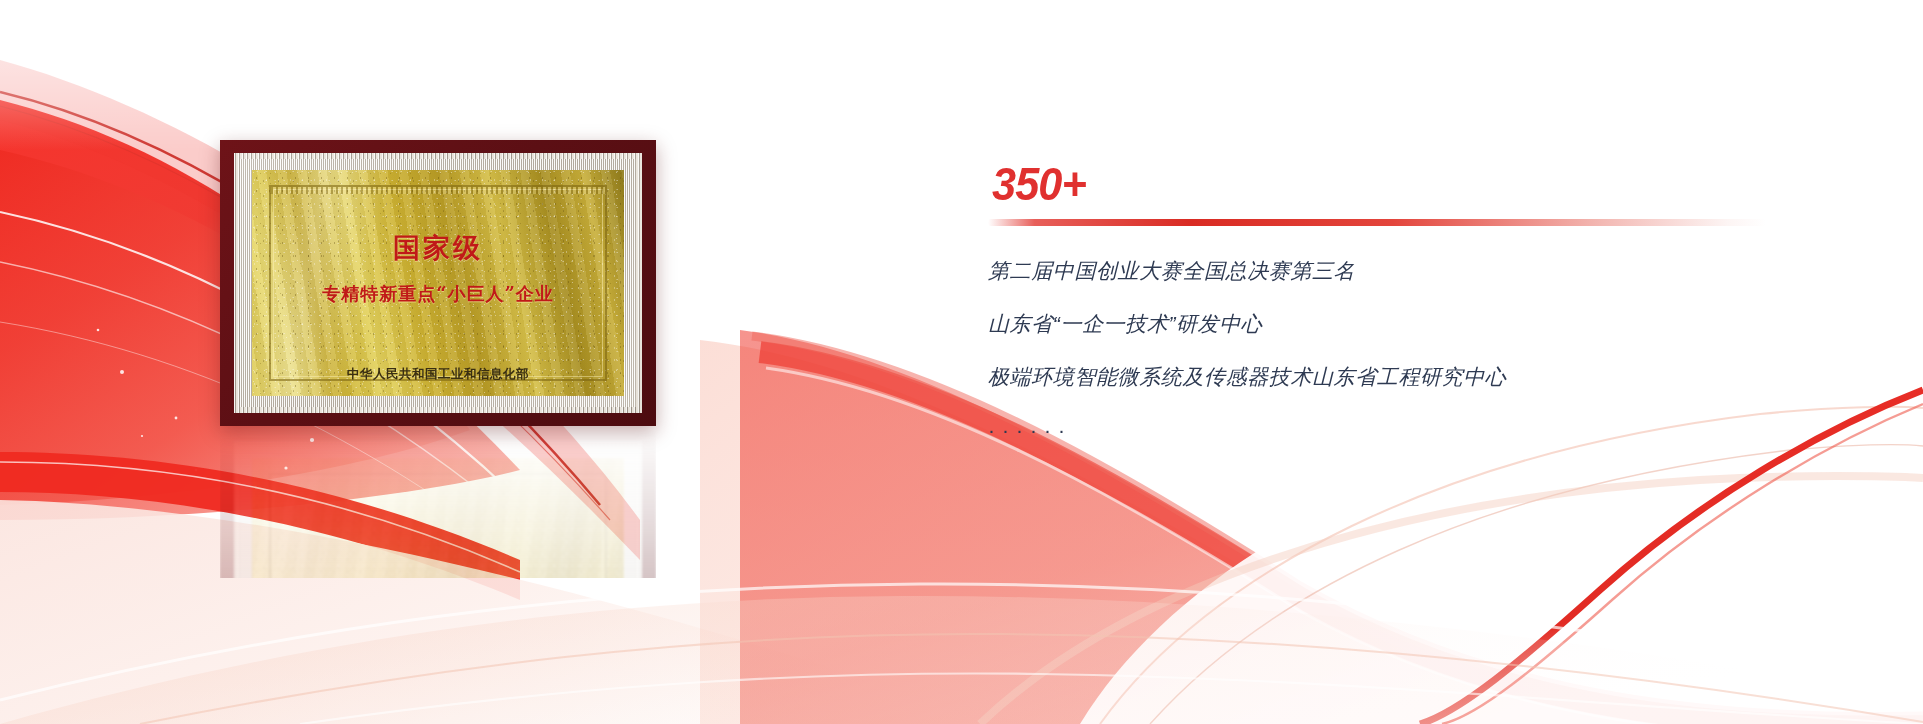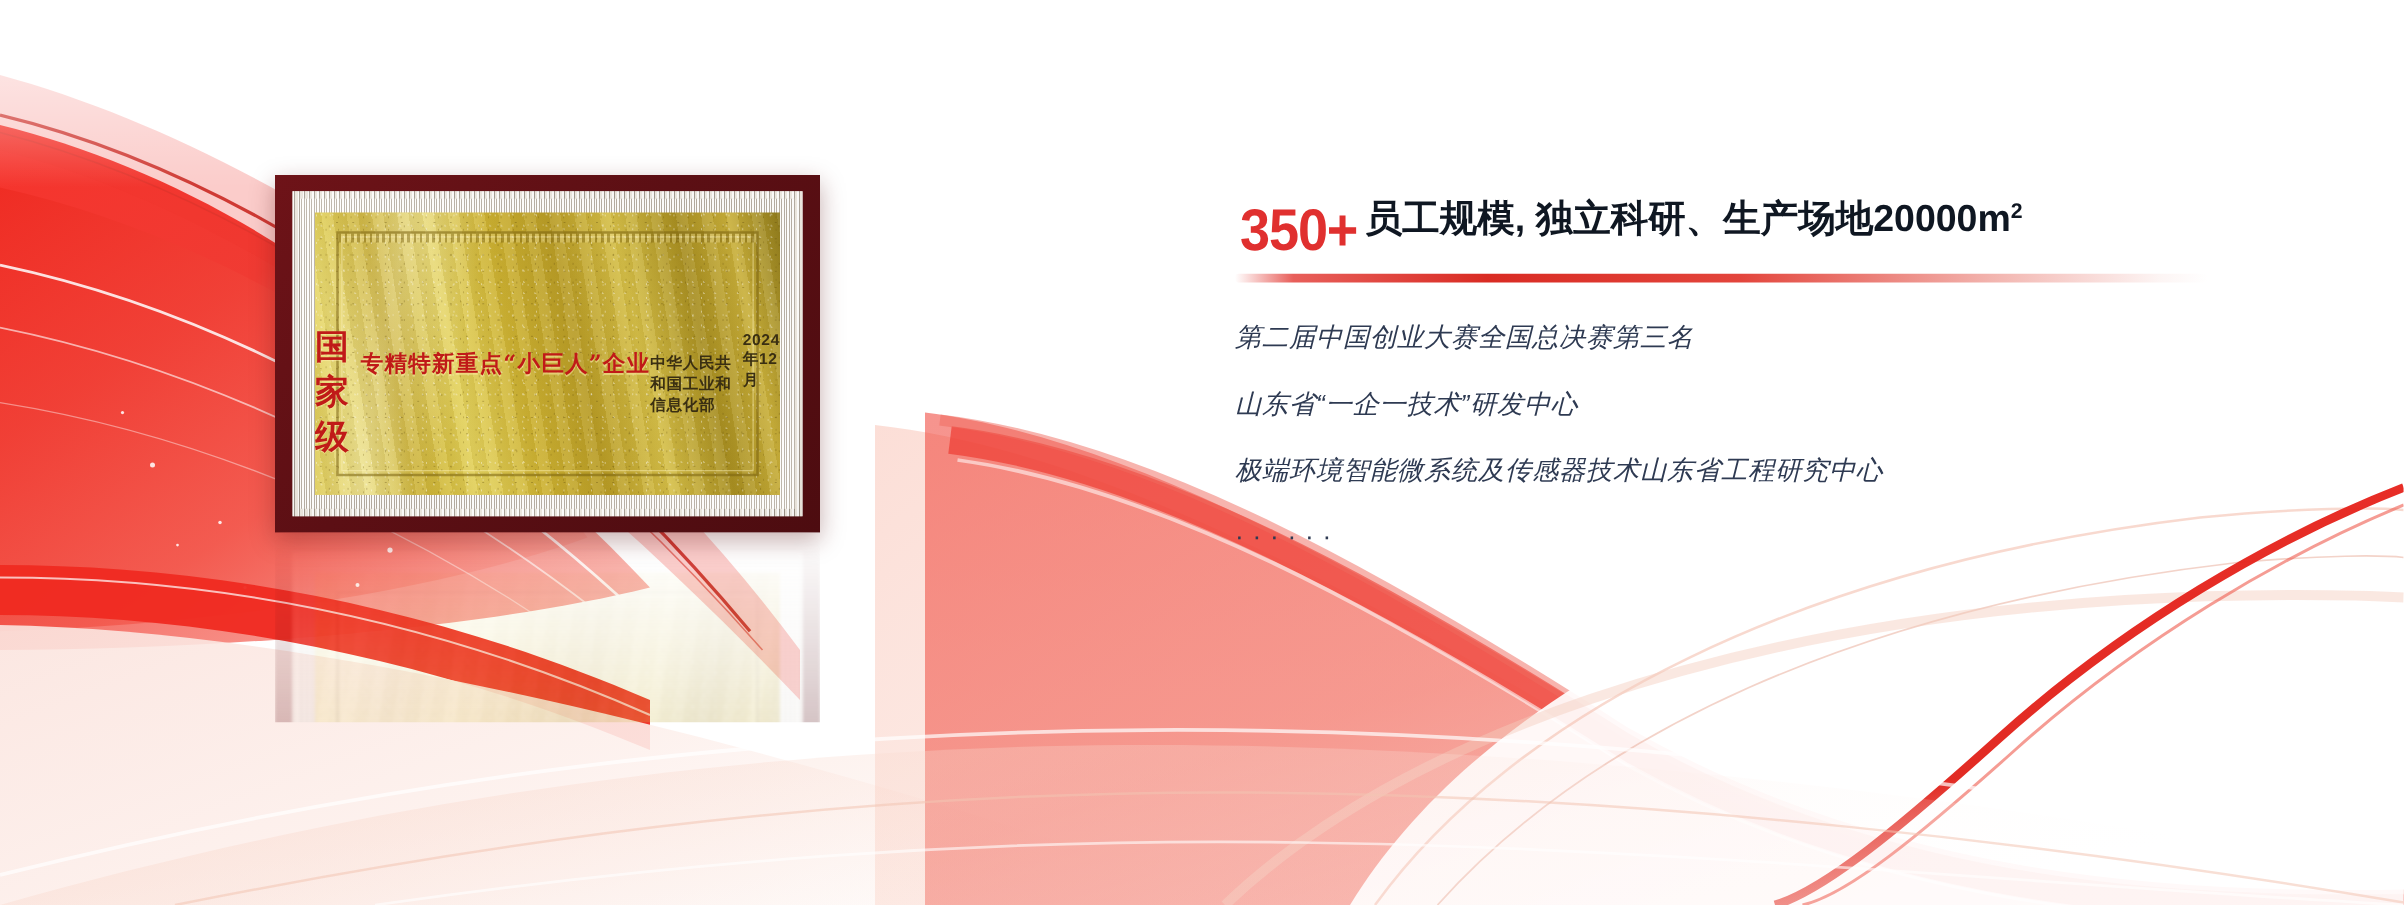"350+" .headline { align-items: flex-start -> center; font-style: none -> italic }
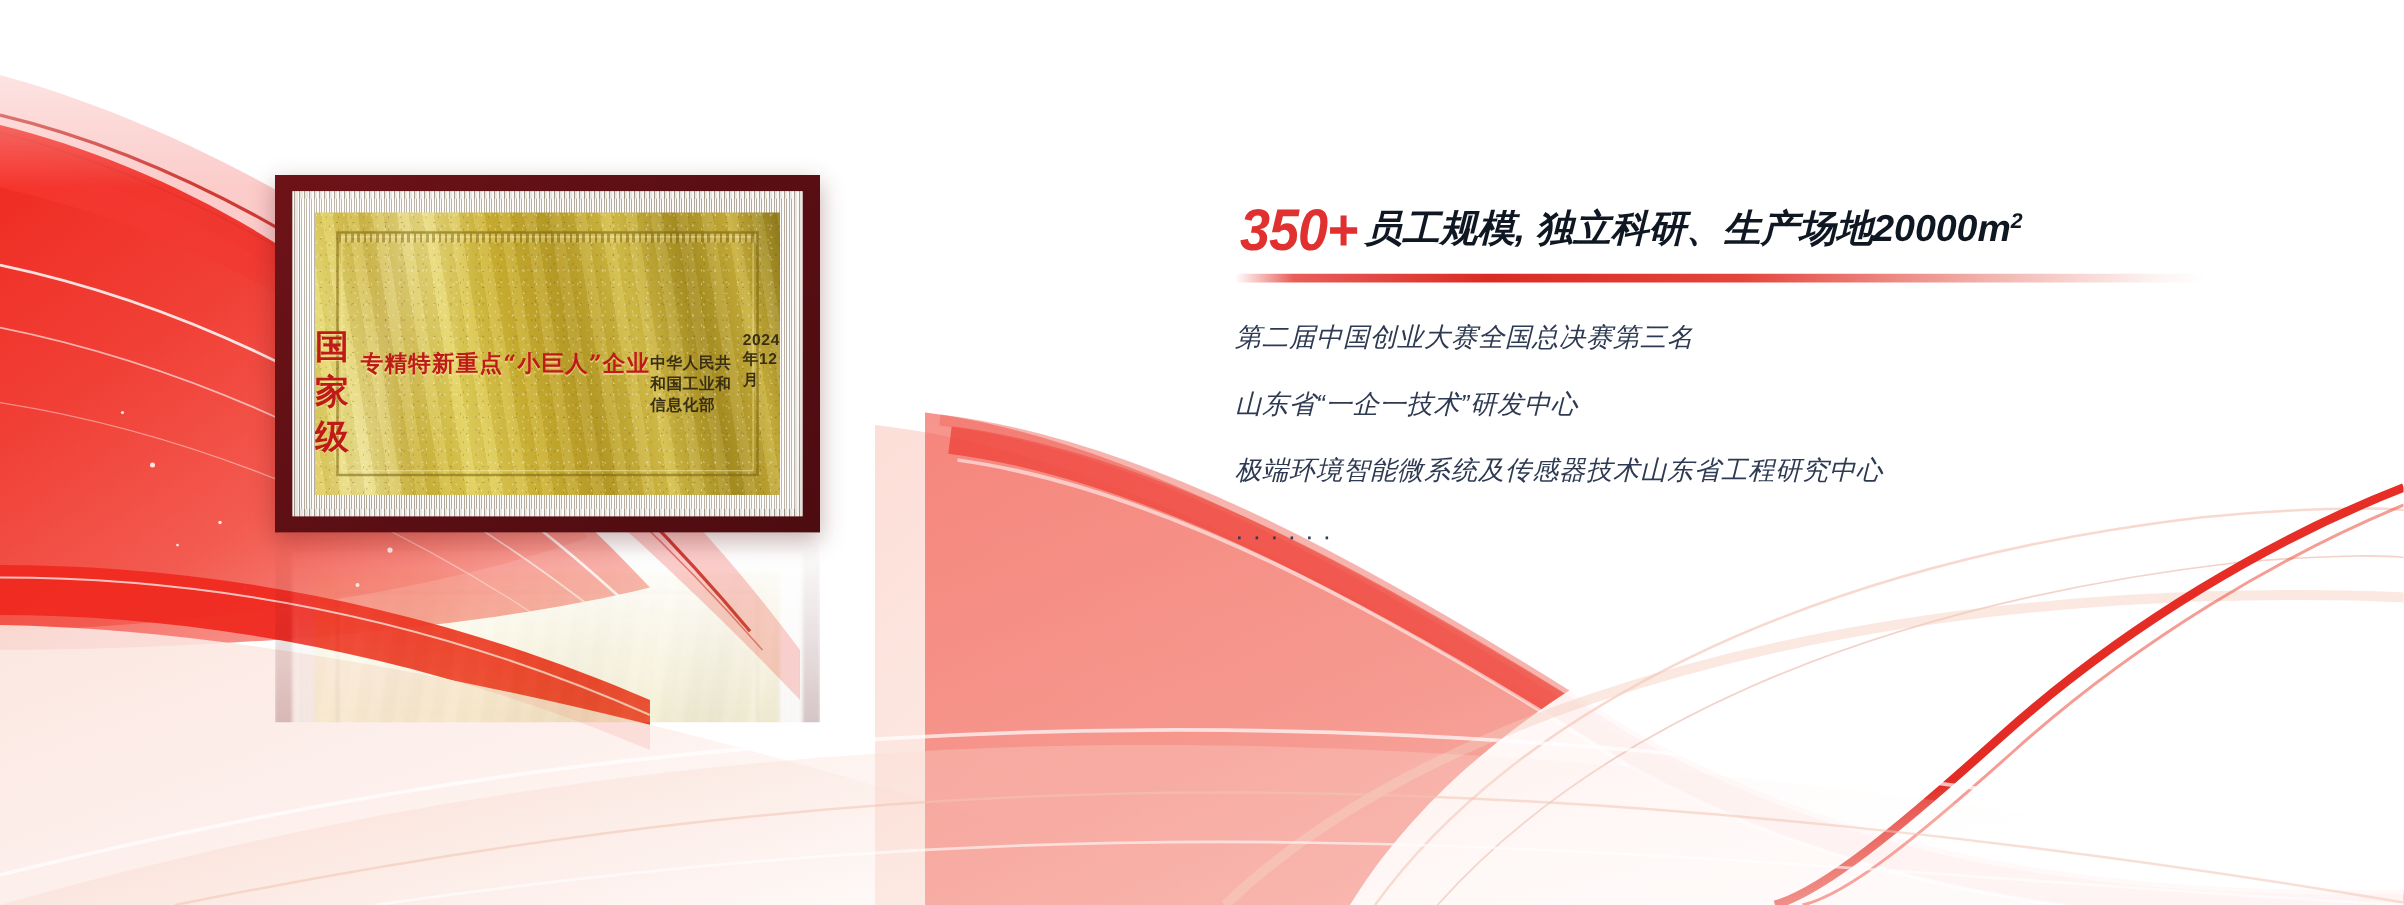"员工规模, 独立科研、生产场地20000m2" span.headline-rest { html: <span><span>员工规模, 独立科研、生产场地20000m</span><span>2</span></span> -> none }
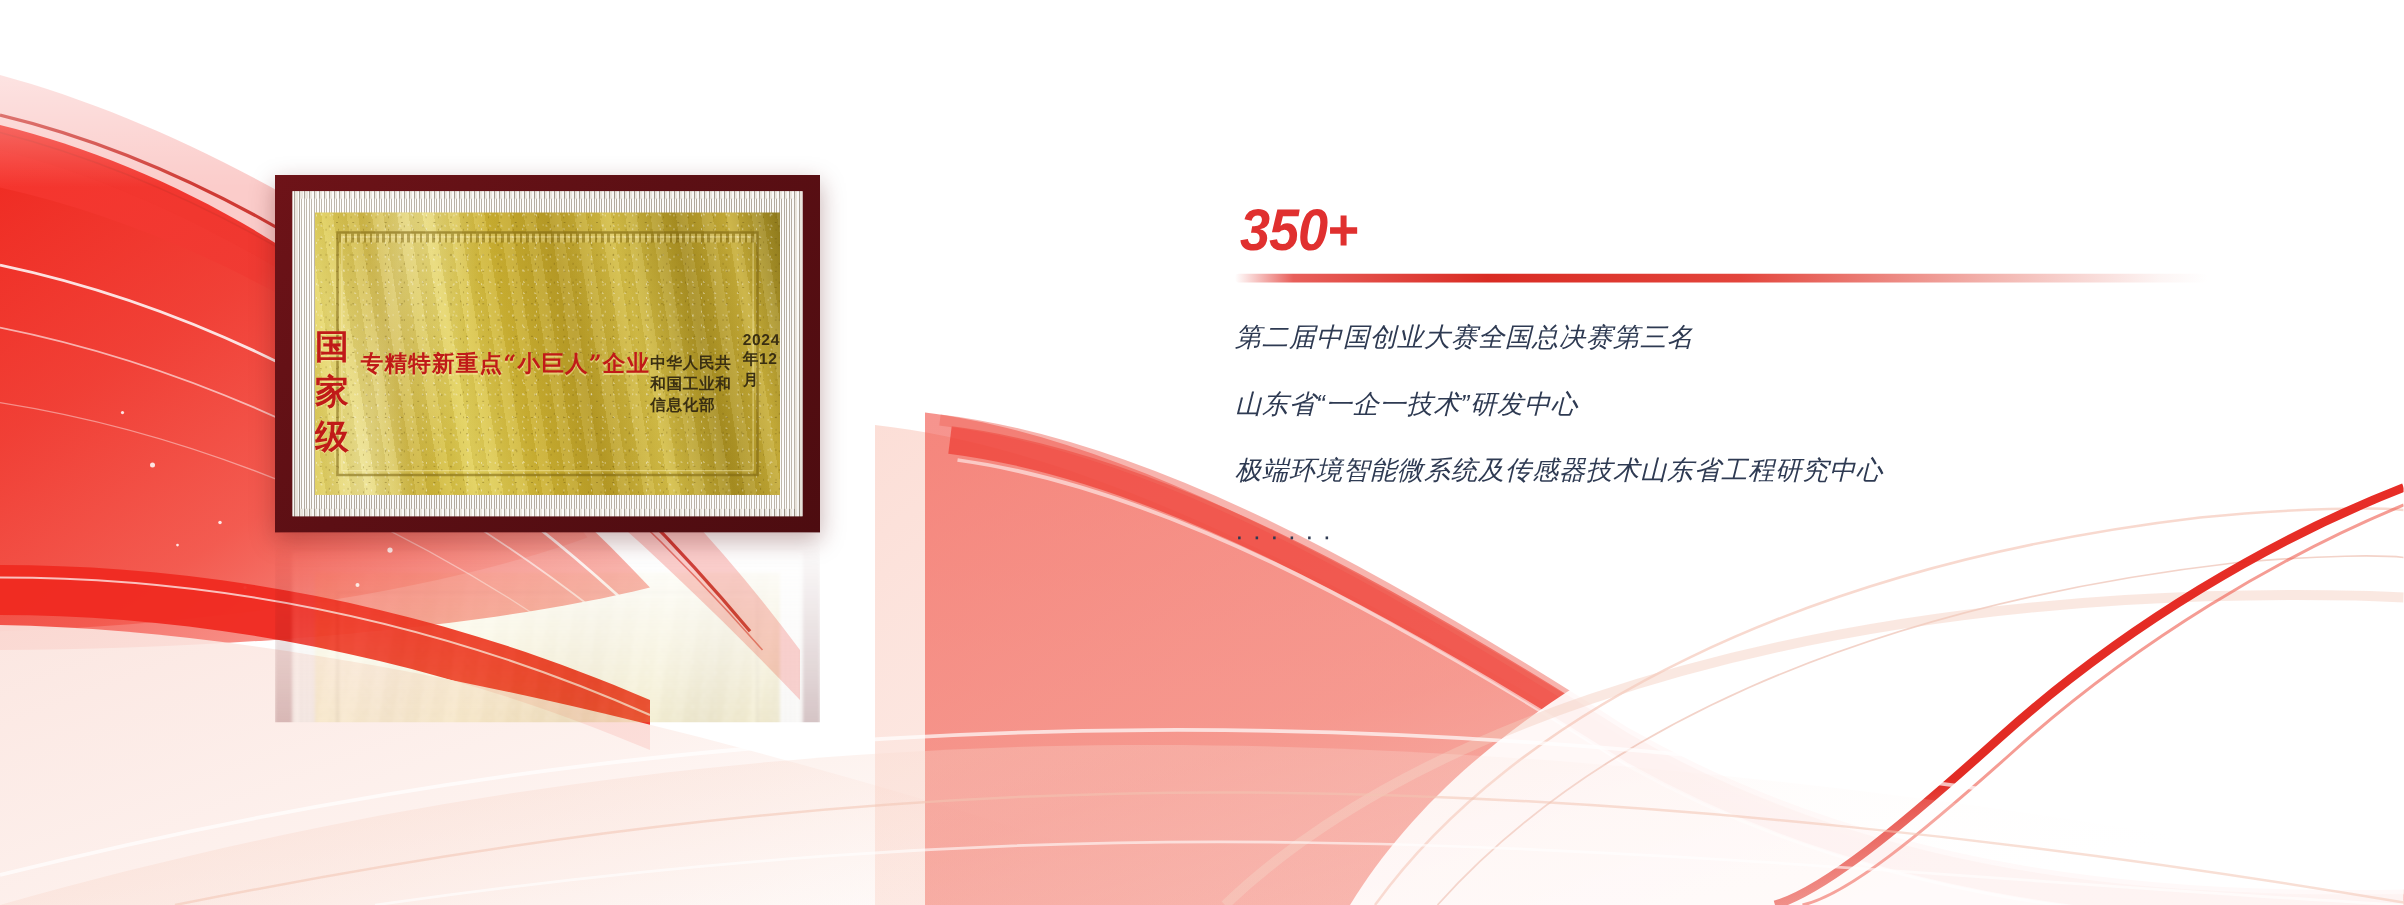"国家级" .plaque-text { flex-direction: row -> column }
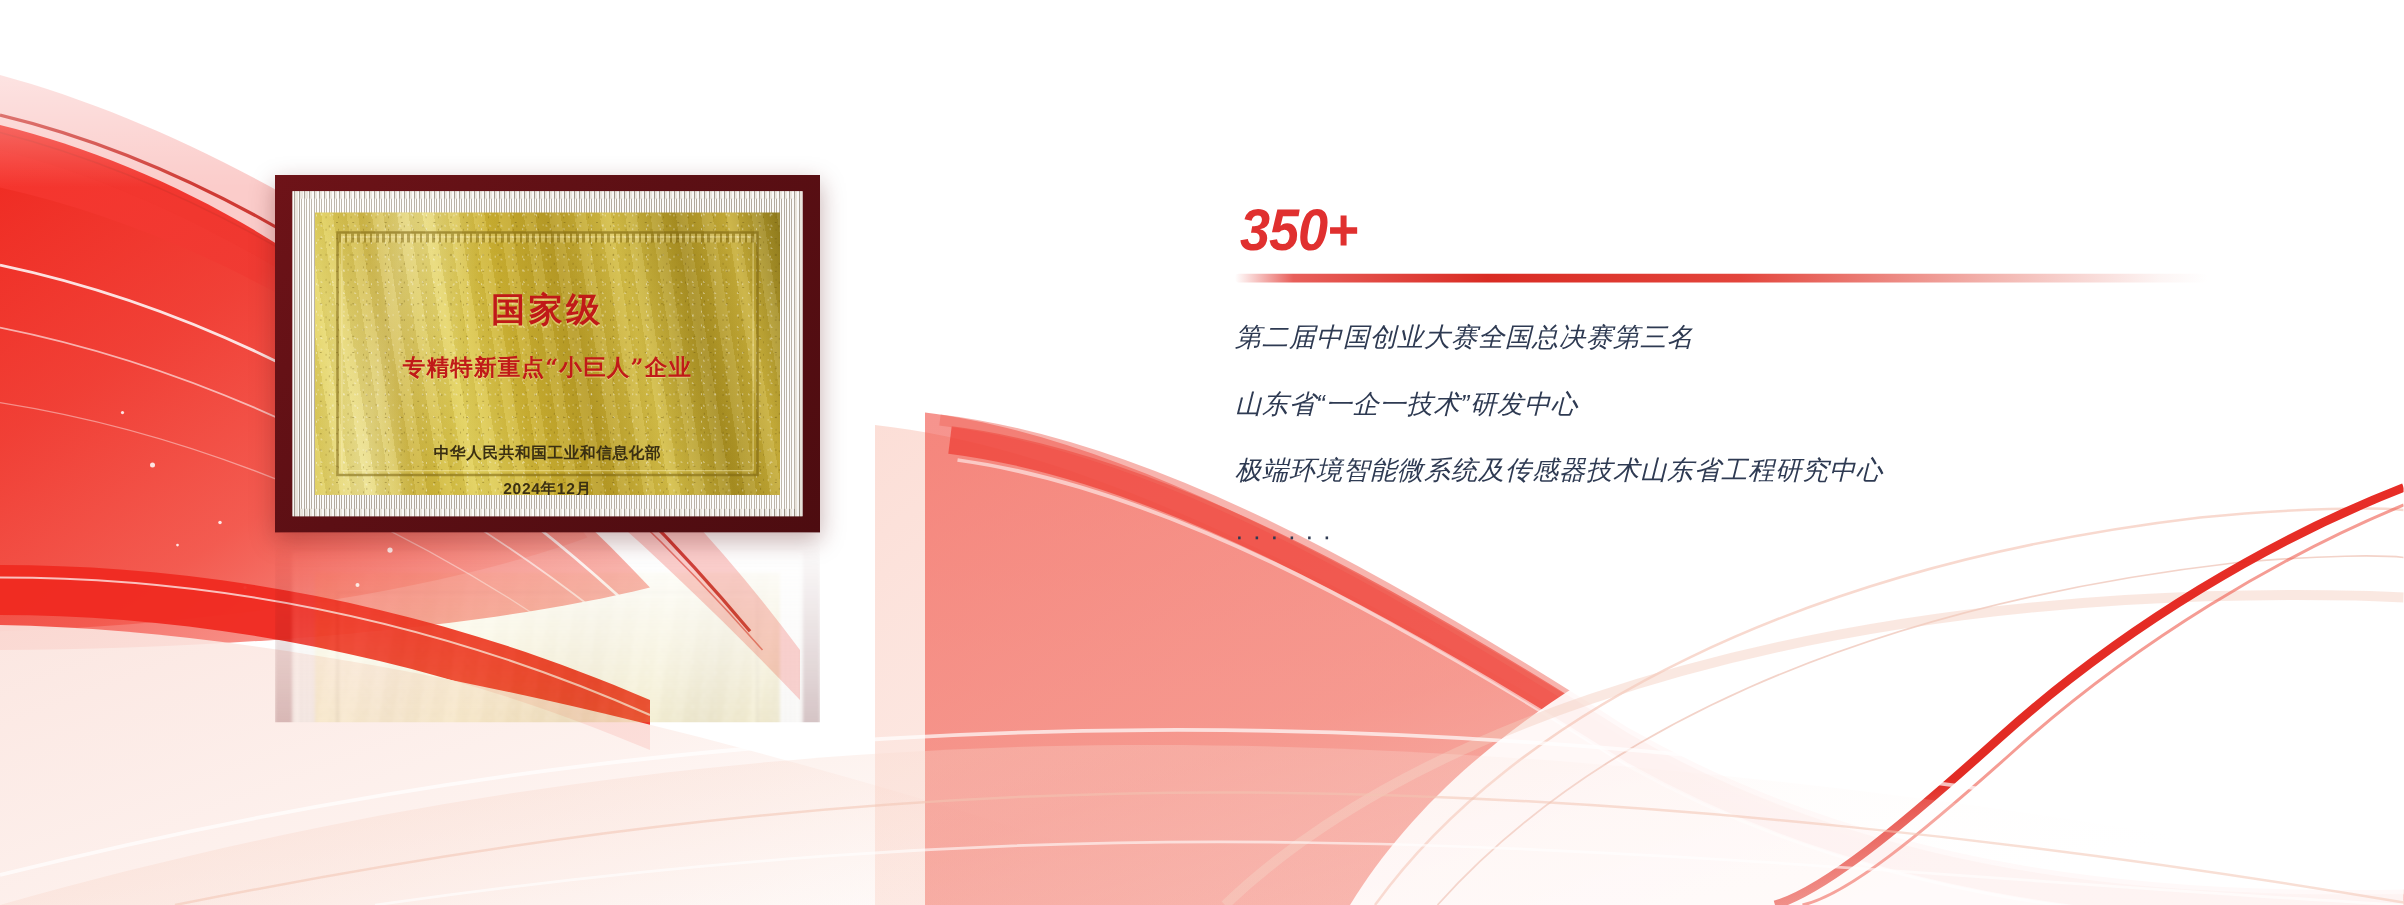"中华人民共和国工业和信息化部" .plaque-issuer { margin-top: 48px -> 60px }
